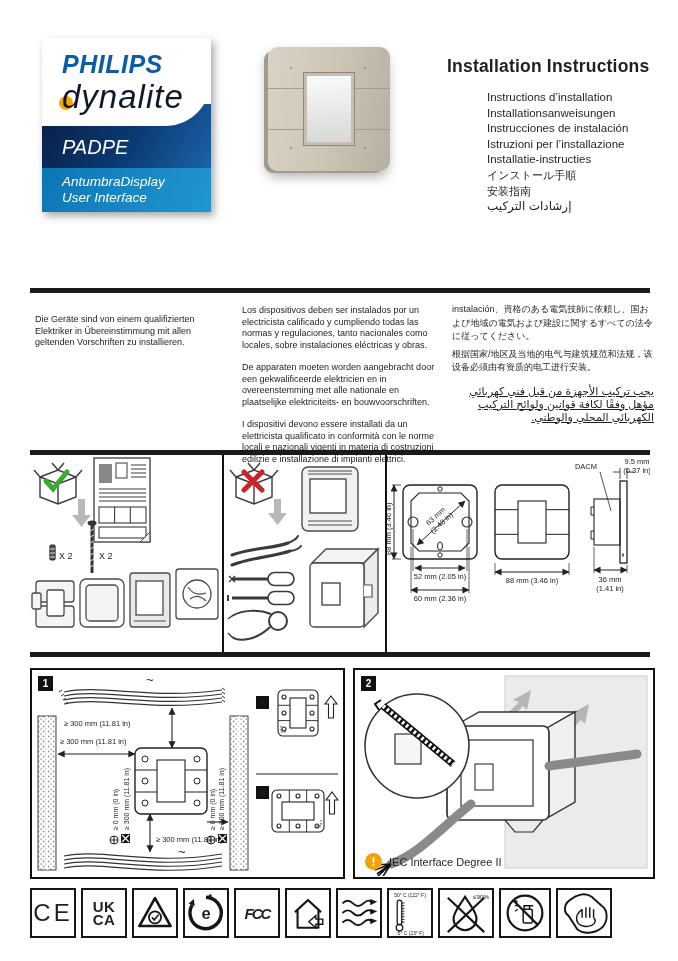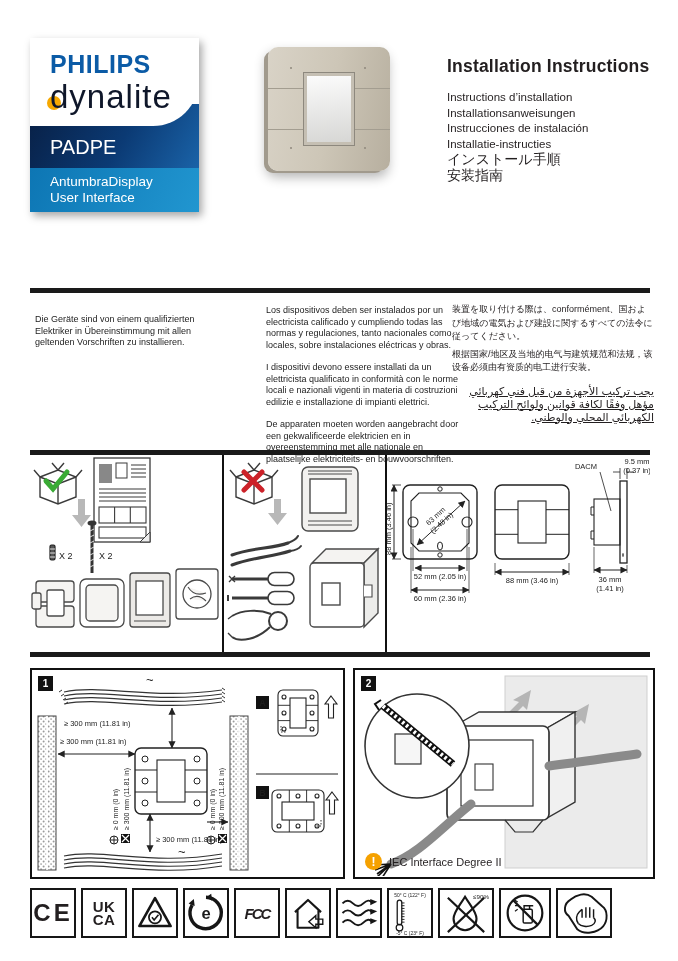"PHILIPS" .logo { font-style: none -> italic; left: 30px -> 42px }
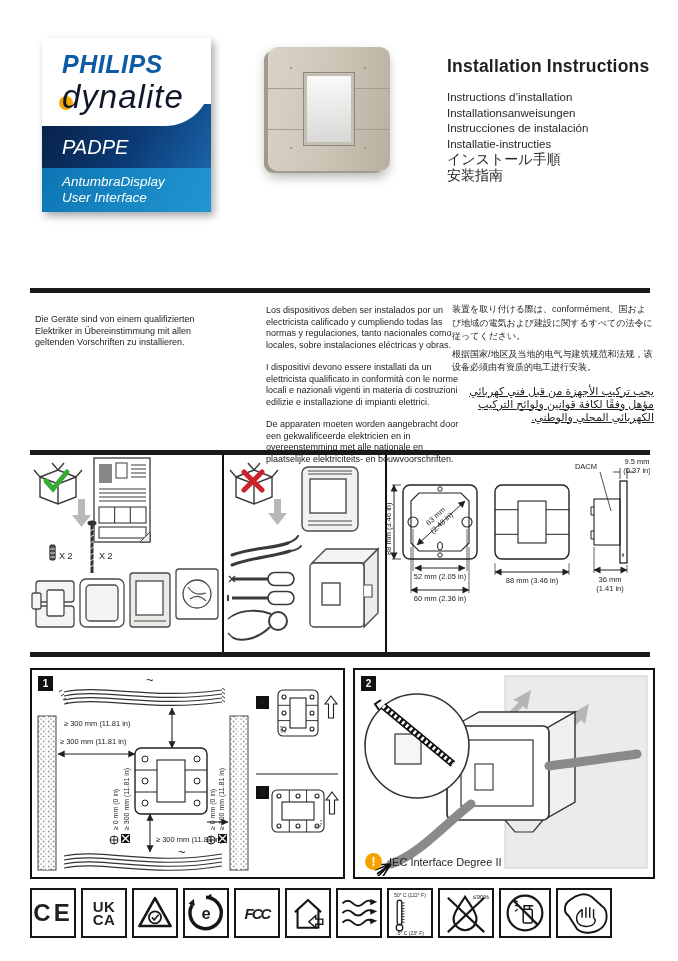"Instructions d’installation" .tr { margin-left: none -> 40px }
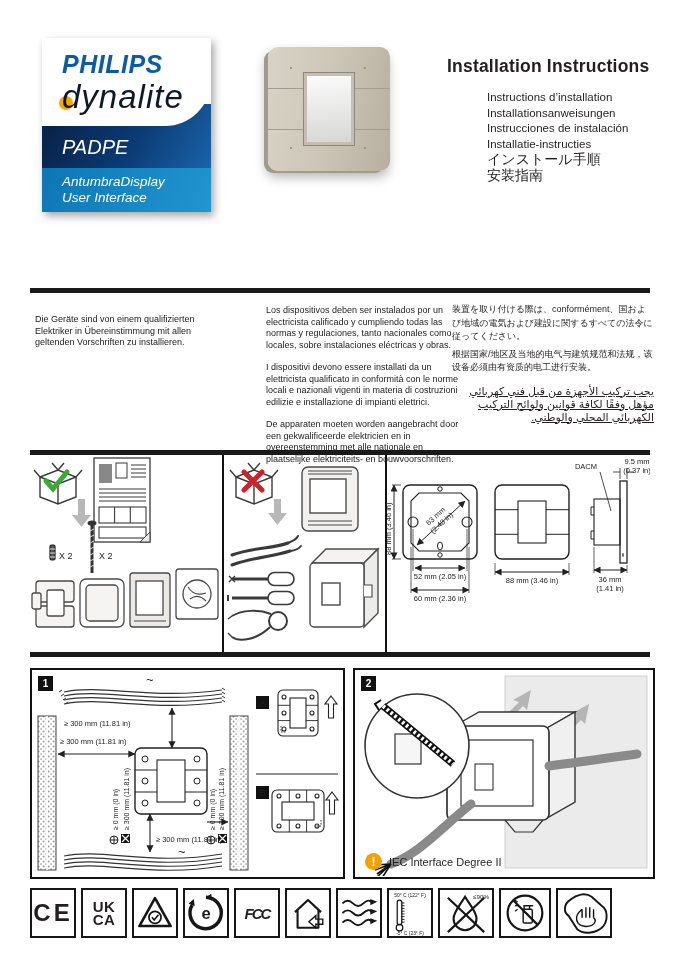"Istruzioni per l’installazione" div.tr { html: none -> <div>Istruzioni per l’installazione</div> }
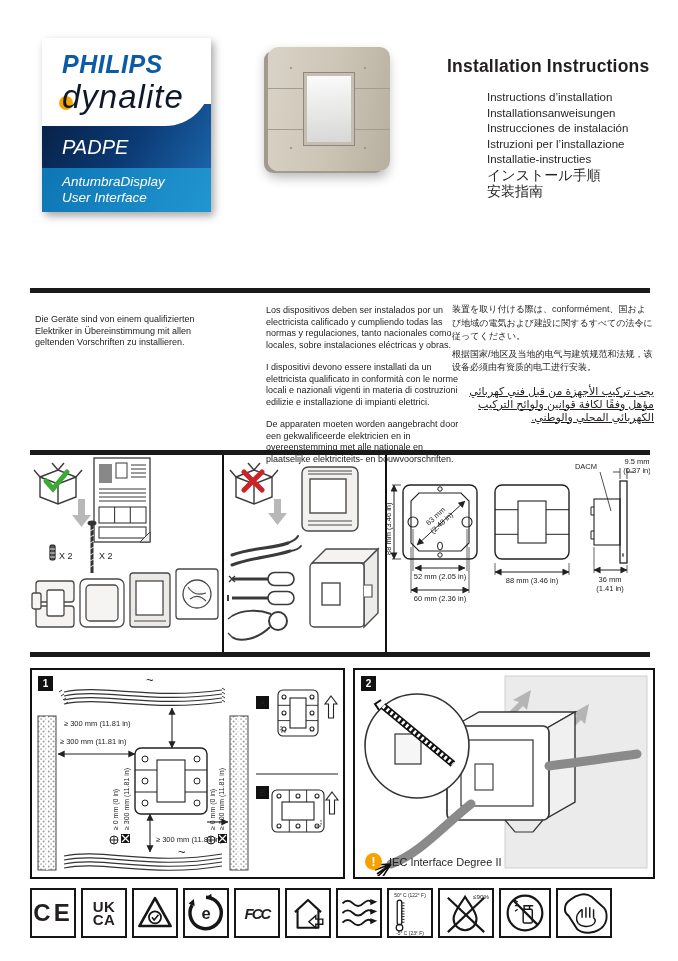"インストール手順" .tr-cjk { font-size: 14px -> 11px }
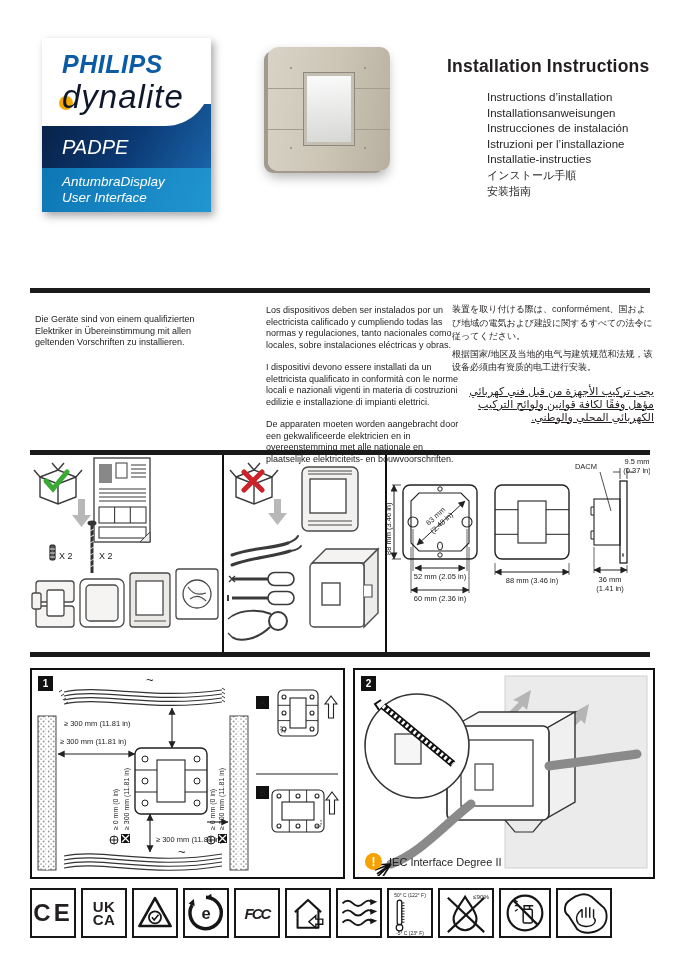"إرشادات التركيب" div.tr { html: none -> <div>إرشادات التركيب</div> }
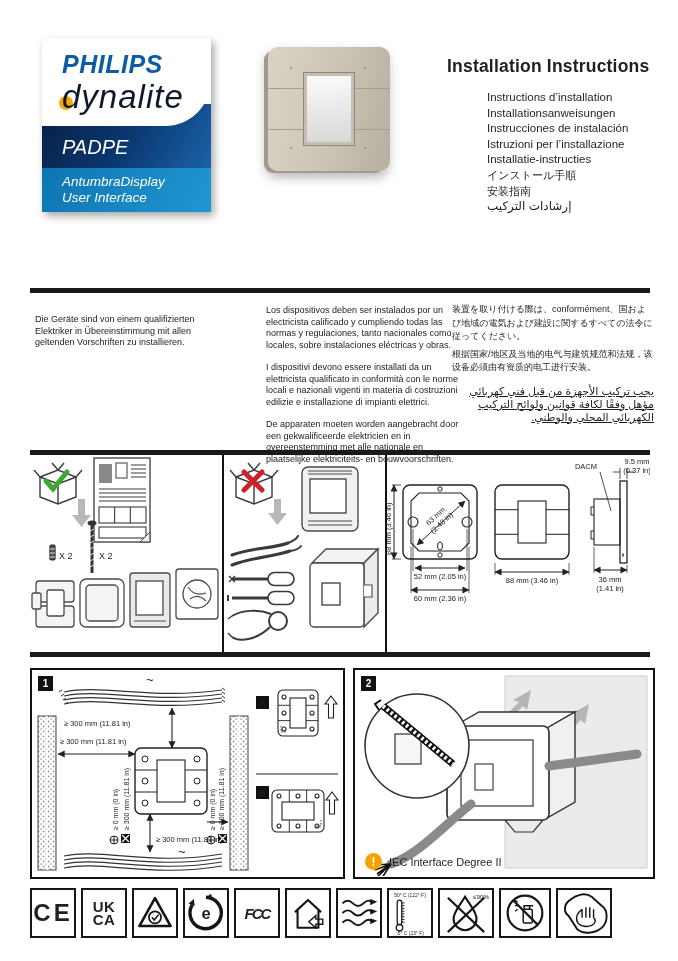"Los dispositivos deben ser instalados" .wc2 { margin-left: 24px -> none }
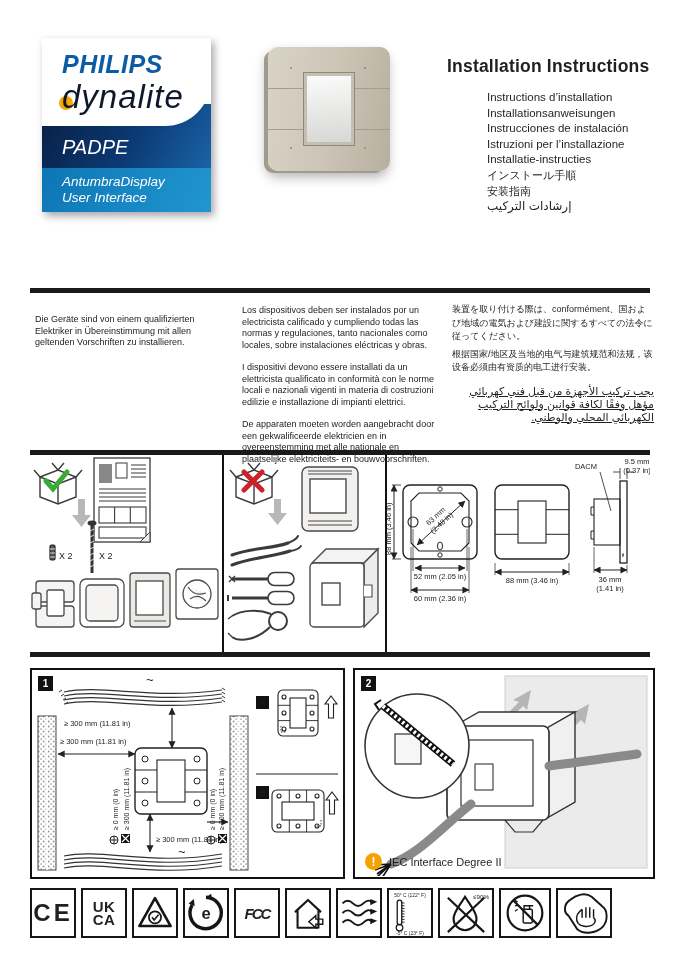"装置を取り付ける際は、conformément、国および地域の電気および建設に関" div.warn-cjk { text: 装置を取り付ける際は、conformément -> instalación、資格のある電気技師に依頼し }
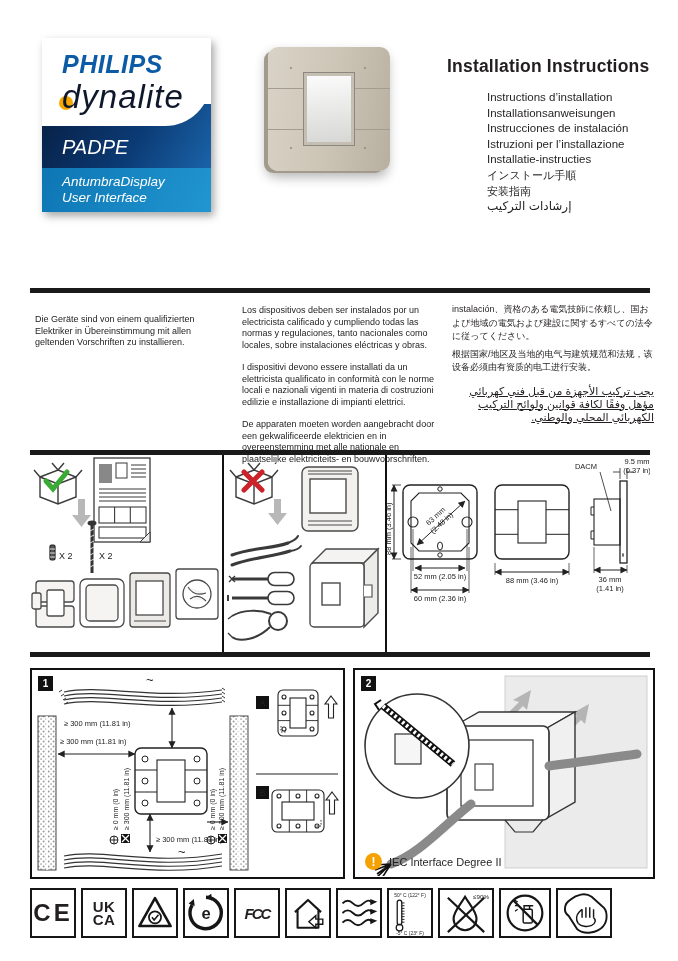"I dispositivi devono essere installati" div.warn-small { order: before "De apparaten moeten worden aangebracht" -> after "De apparaten moeten worden aangebracht" }
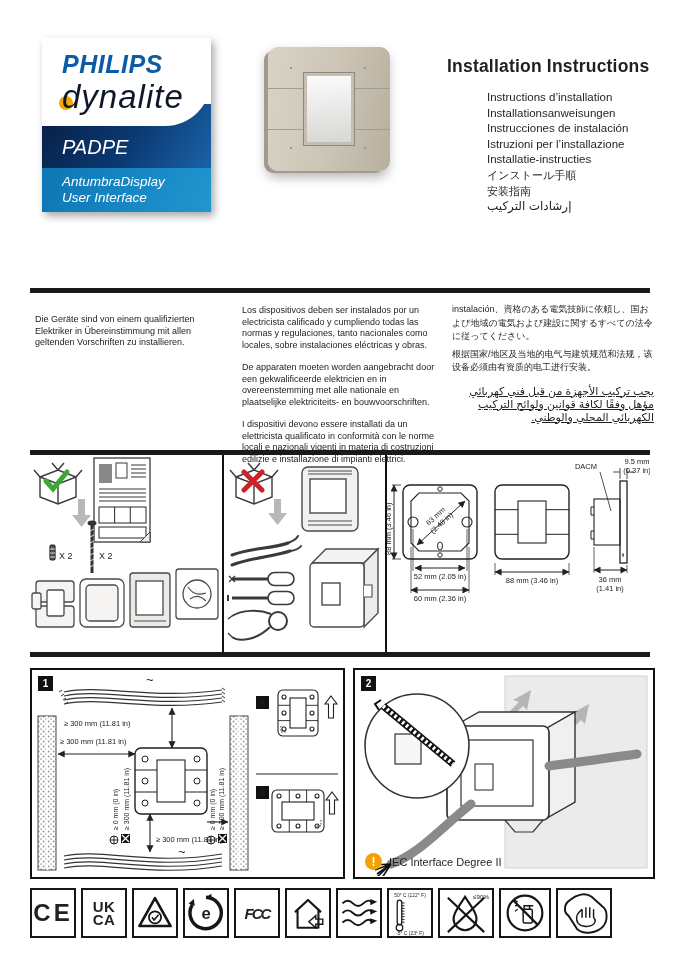"CE" .ce-t { font-weight: bold -> normal }
